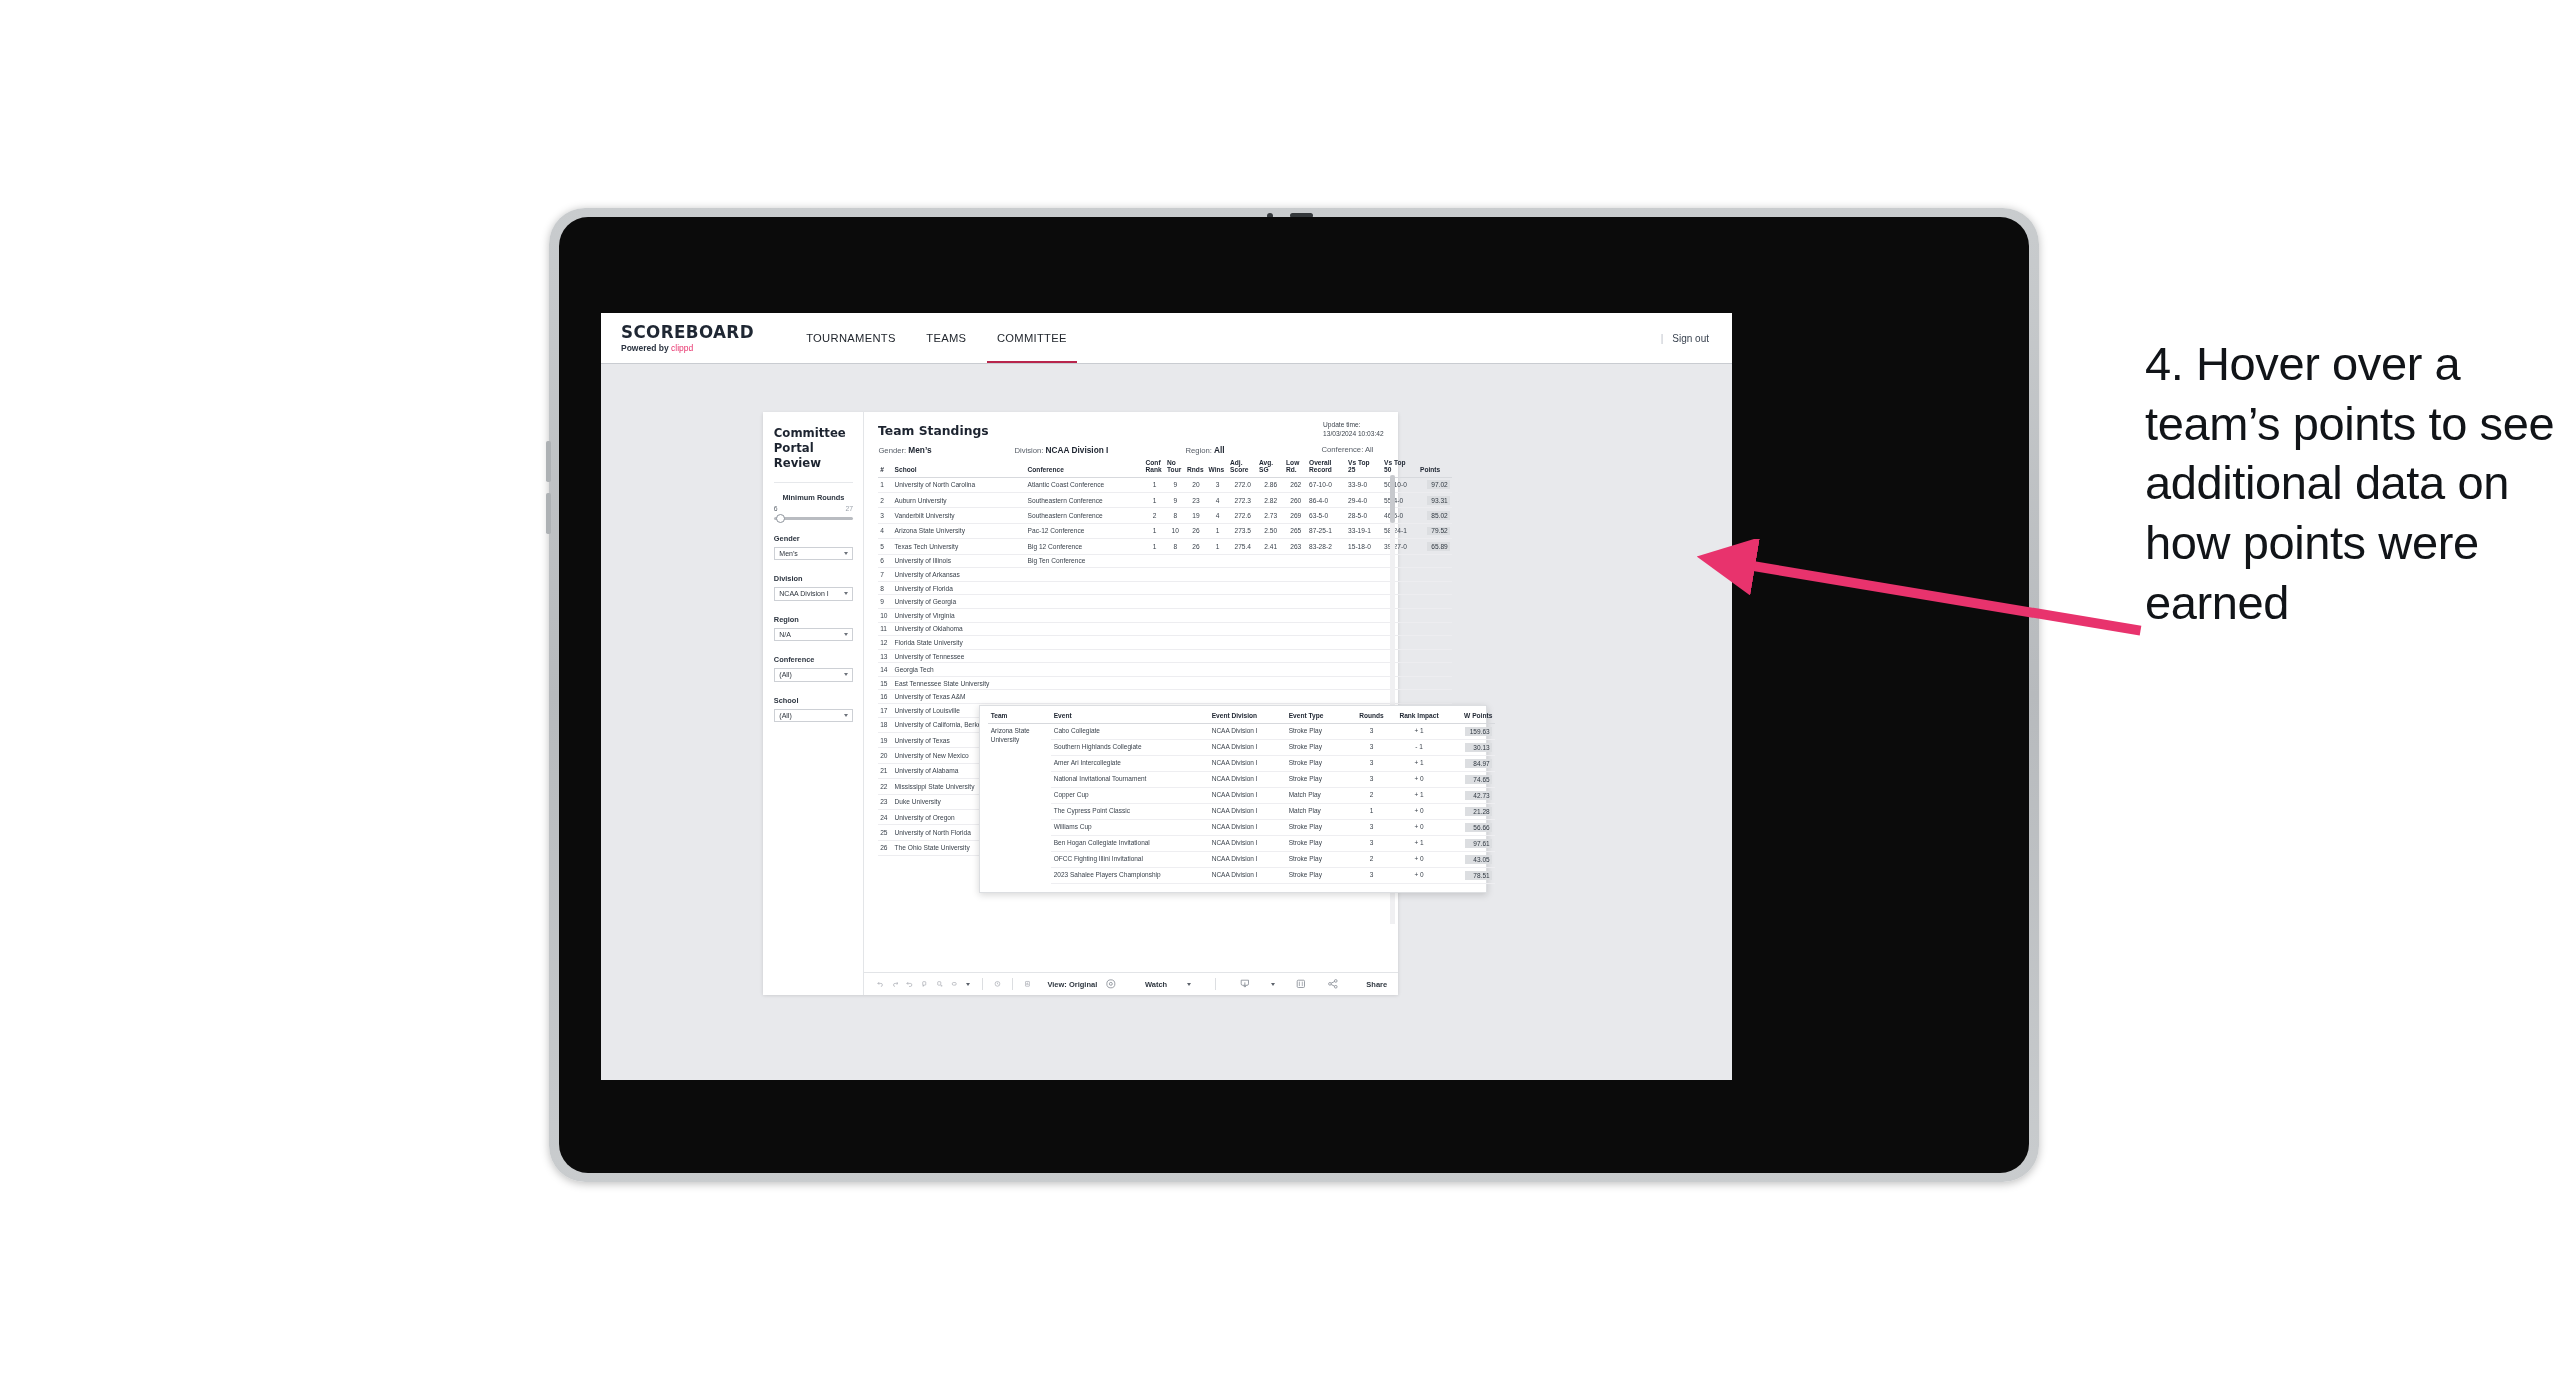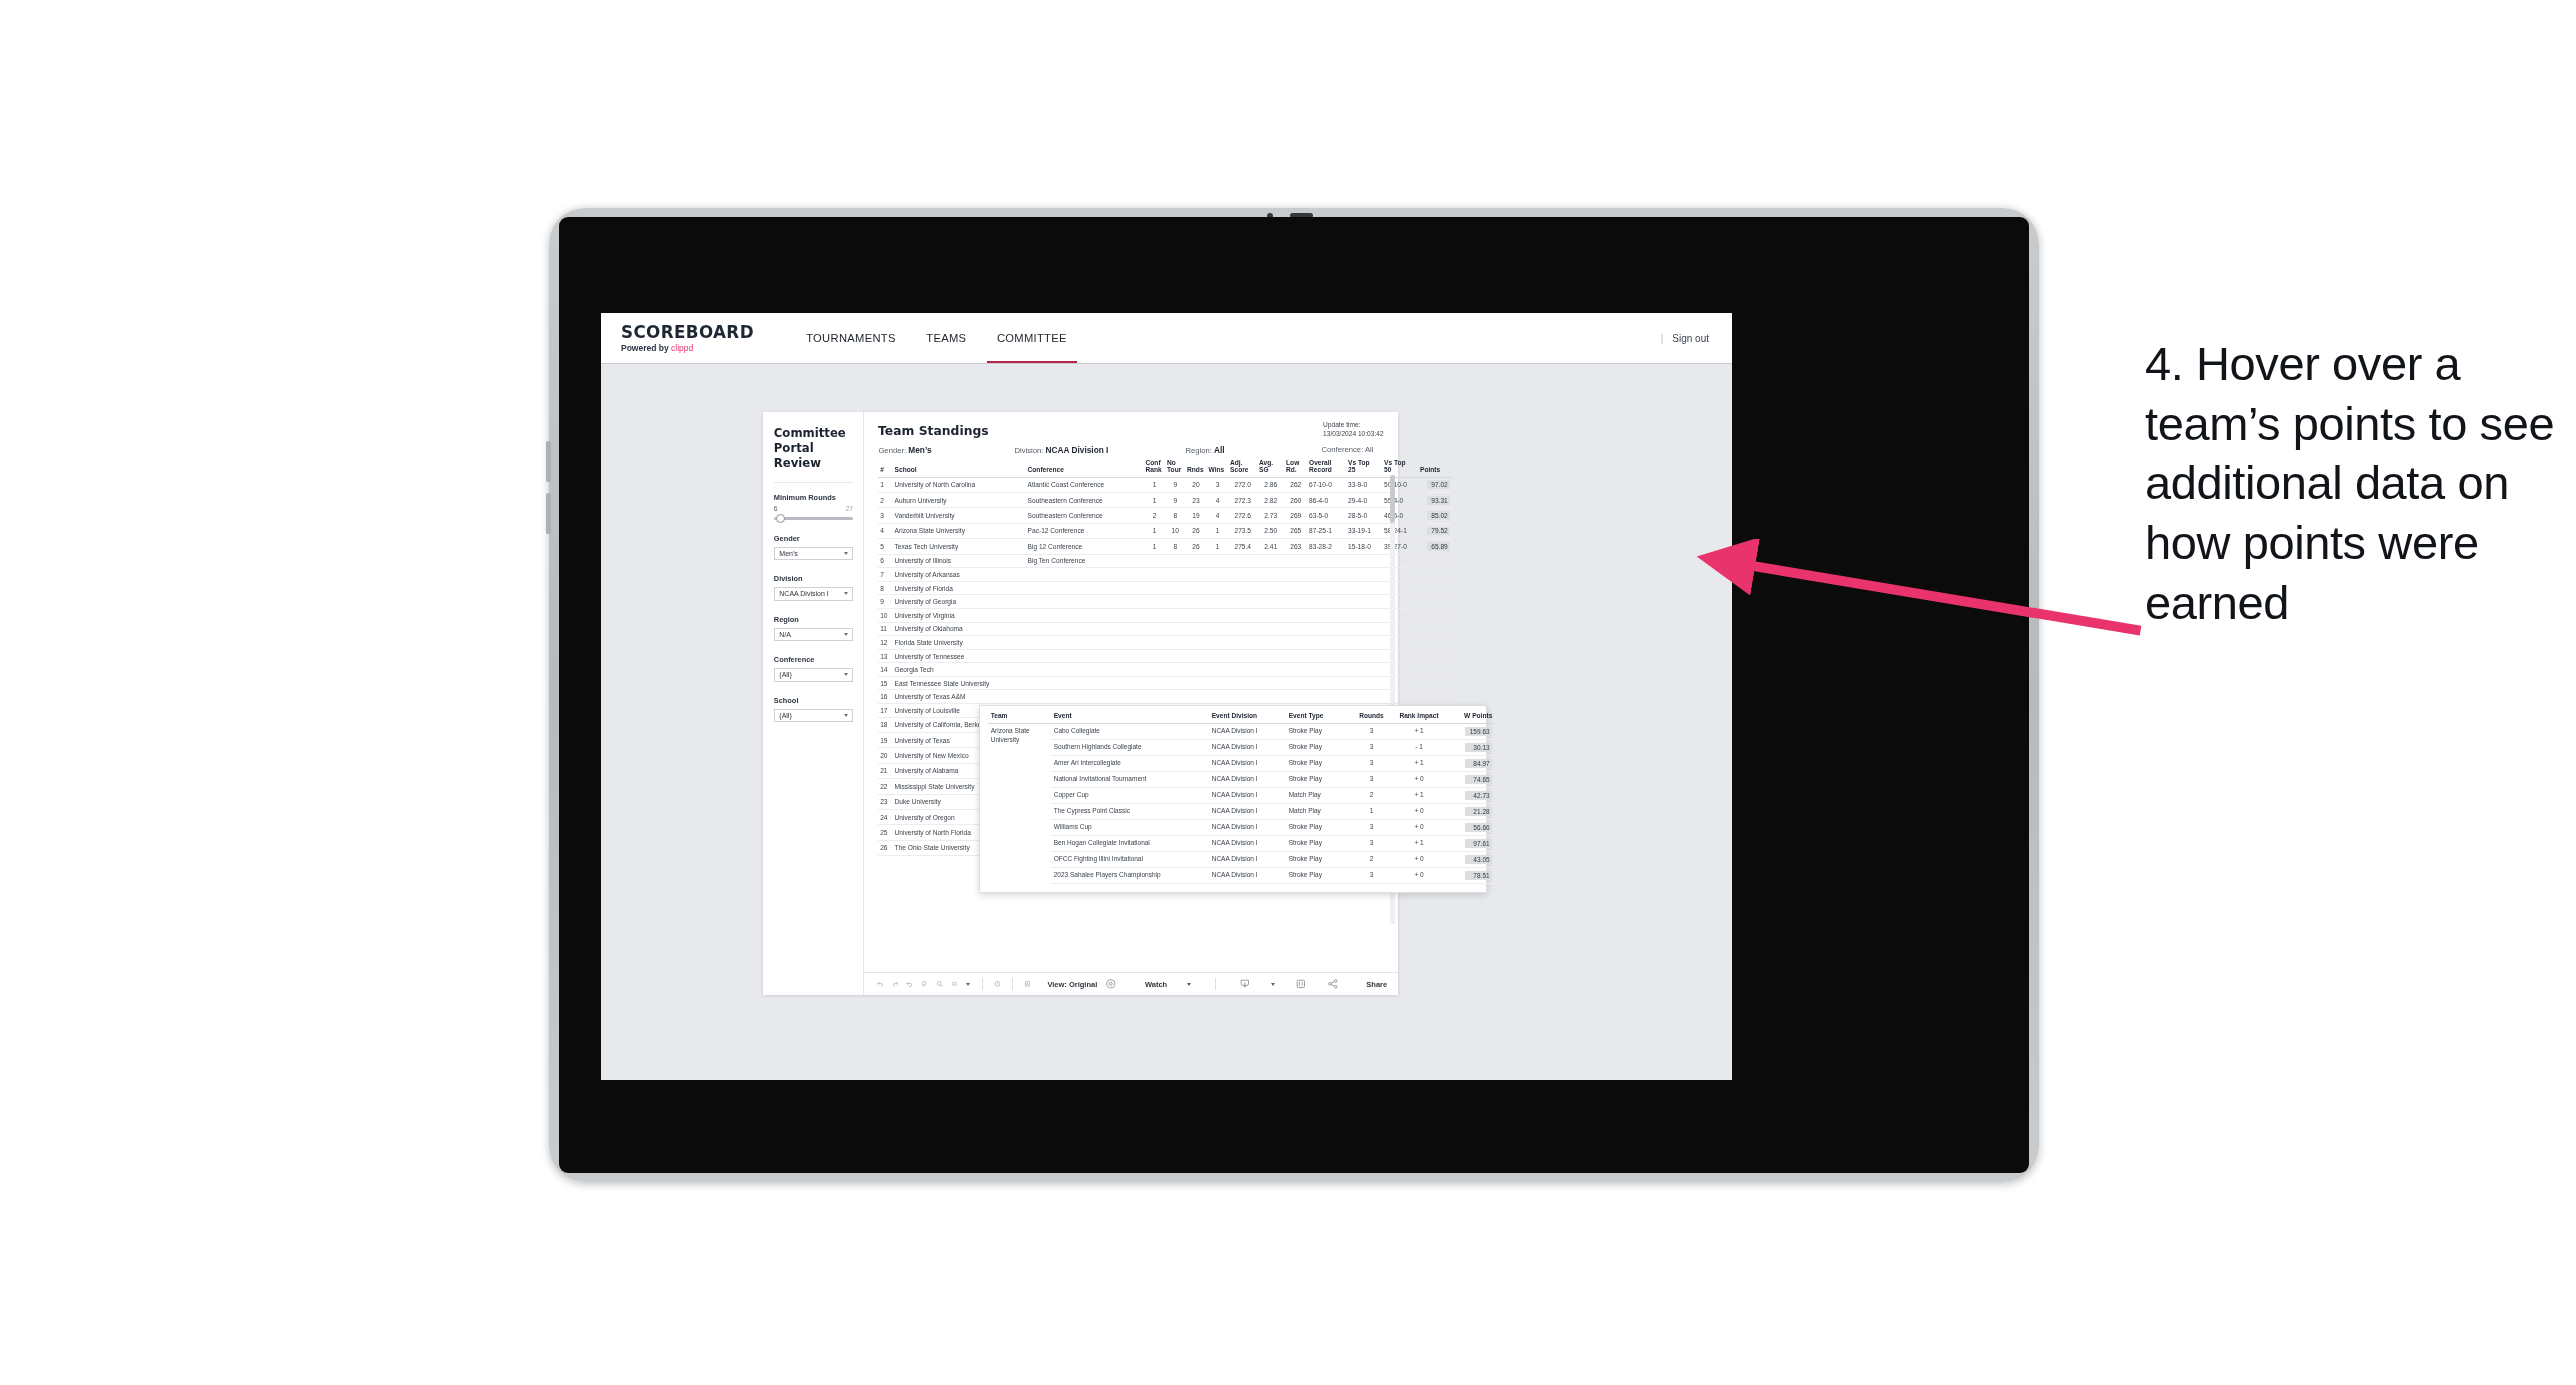"SCOREBOARD" #tablet-screen { border-radius: 9px -> 29px }
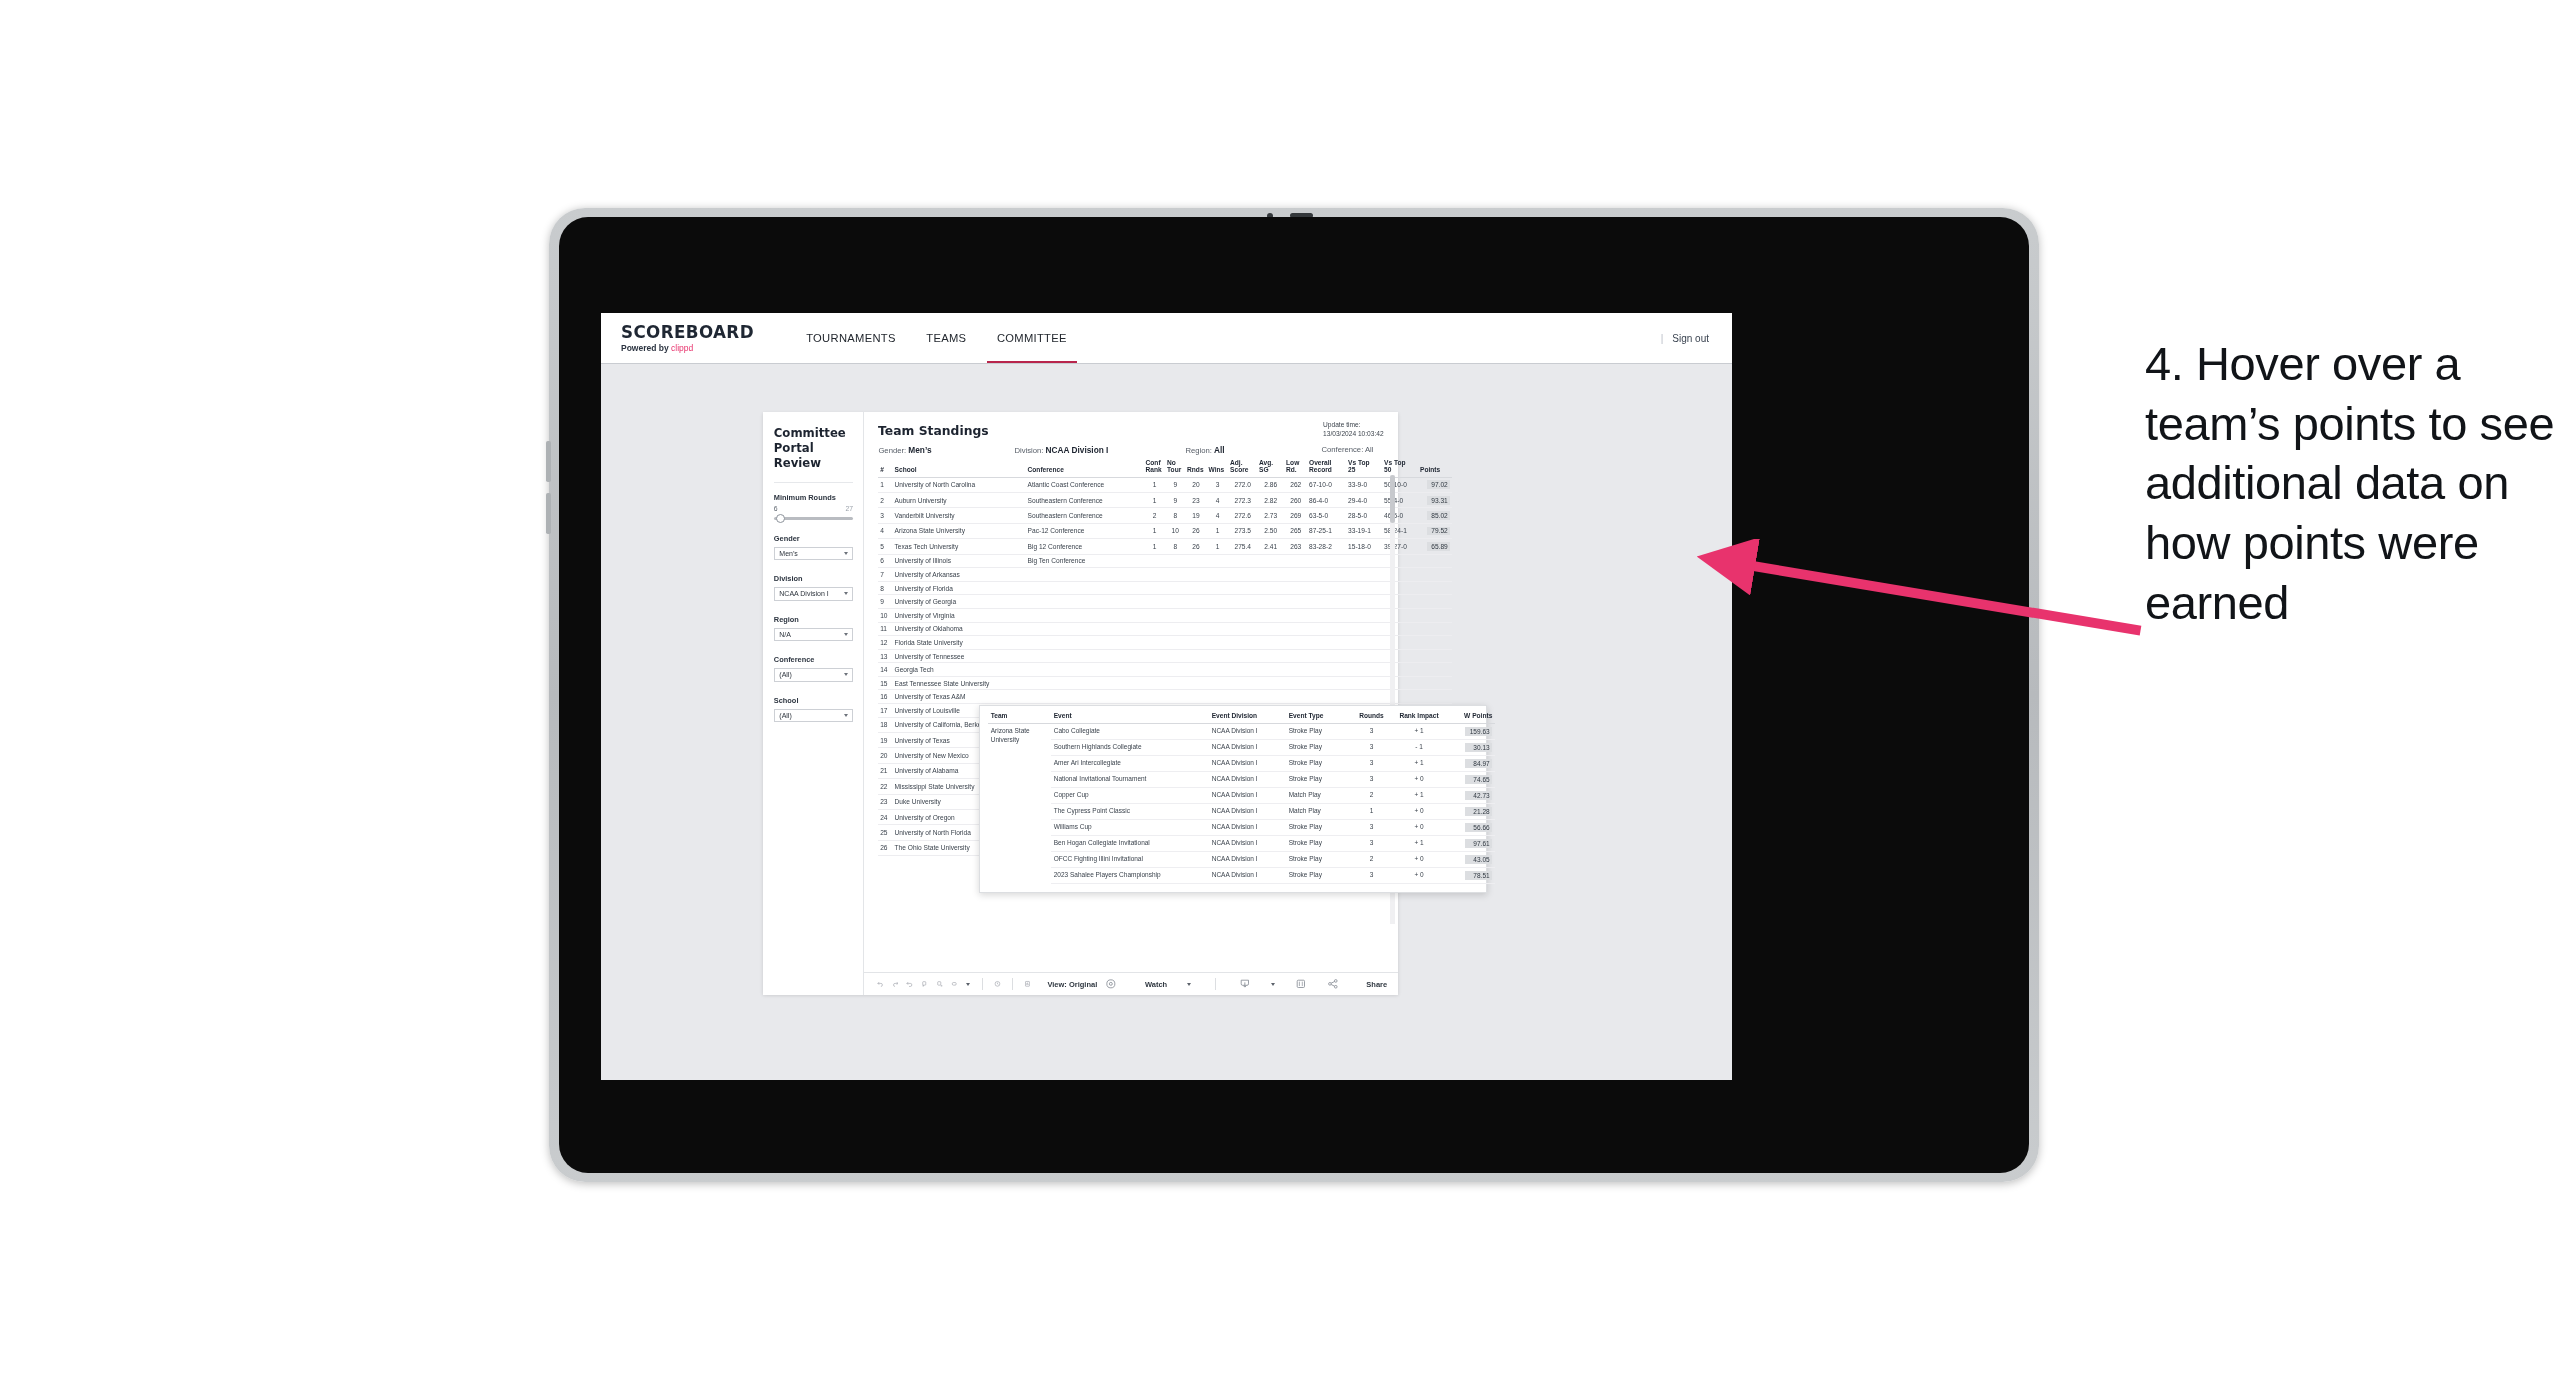"Minimum Rounds" .slider-label { text-align: none -> center }
